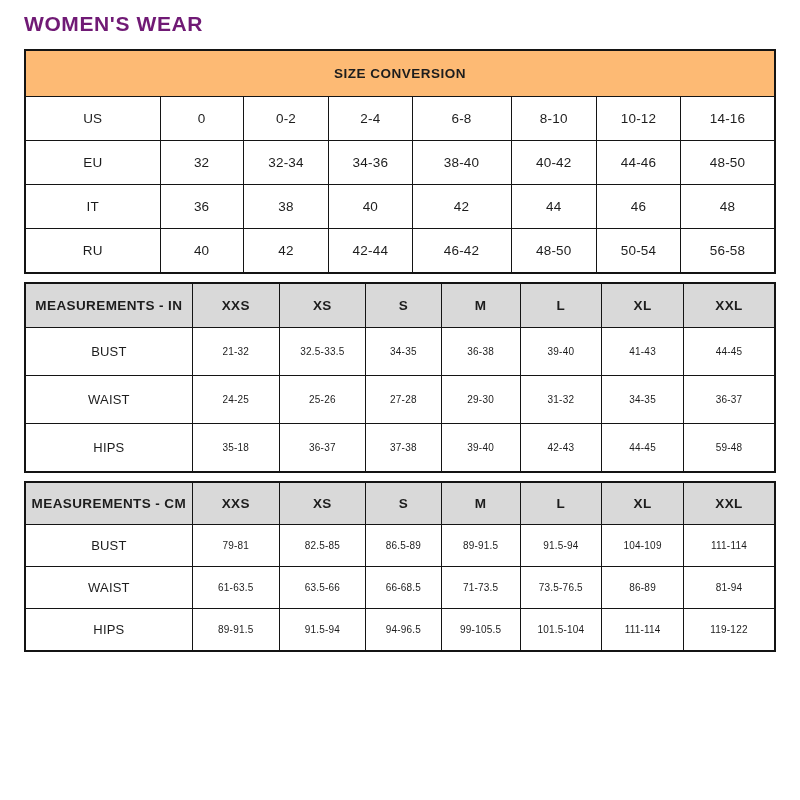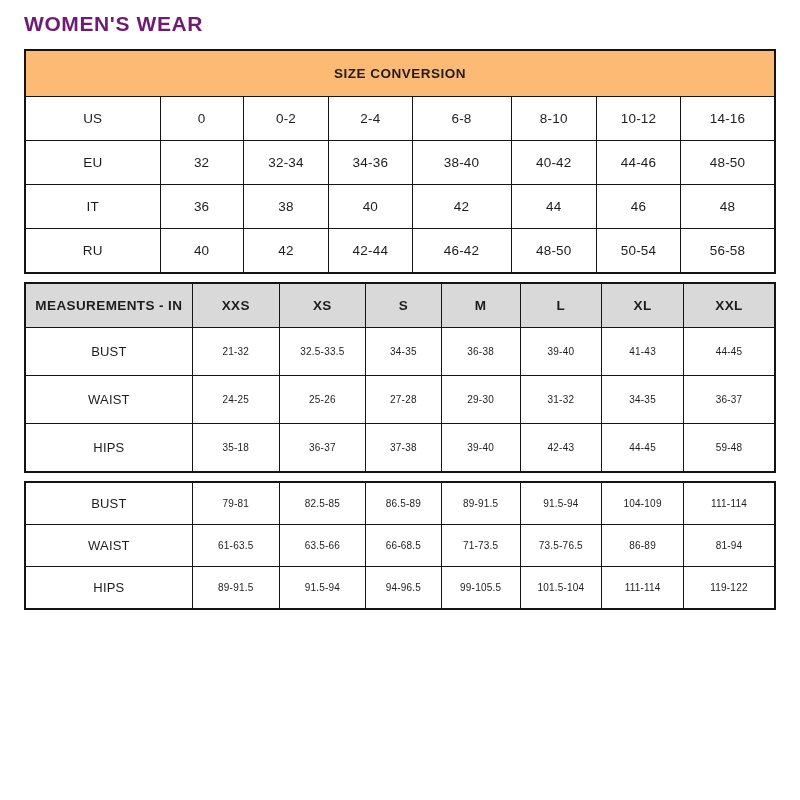"MEASUREMENTS - CM" tr.head-row { html: none -> <tr> <td>MEASUREMENTS - CM</td> <td>XXS</td> <td>XS</td> <td>S</td> <td>M</td> <td>L</td> <td>XL</td> <td>XXL</td> </tr> }
